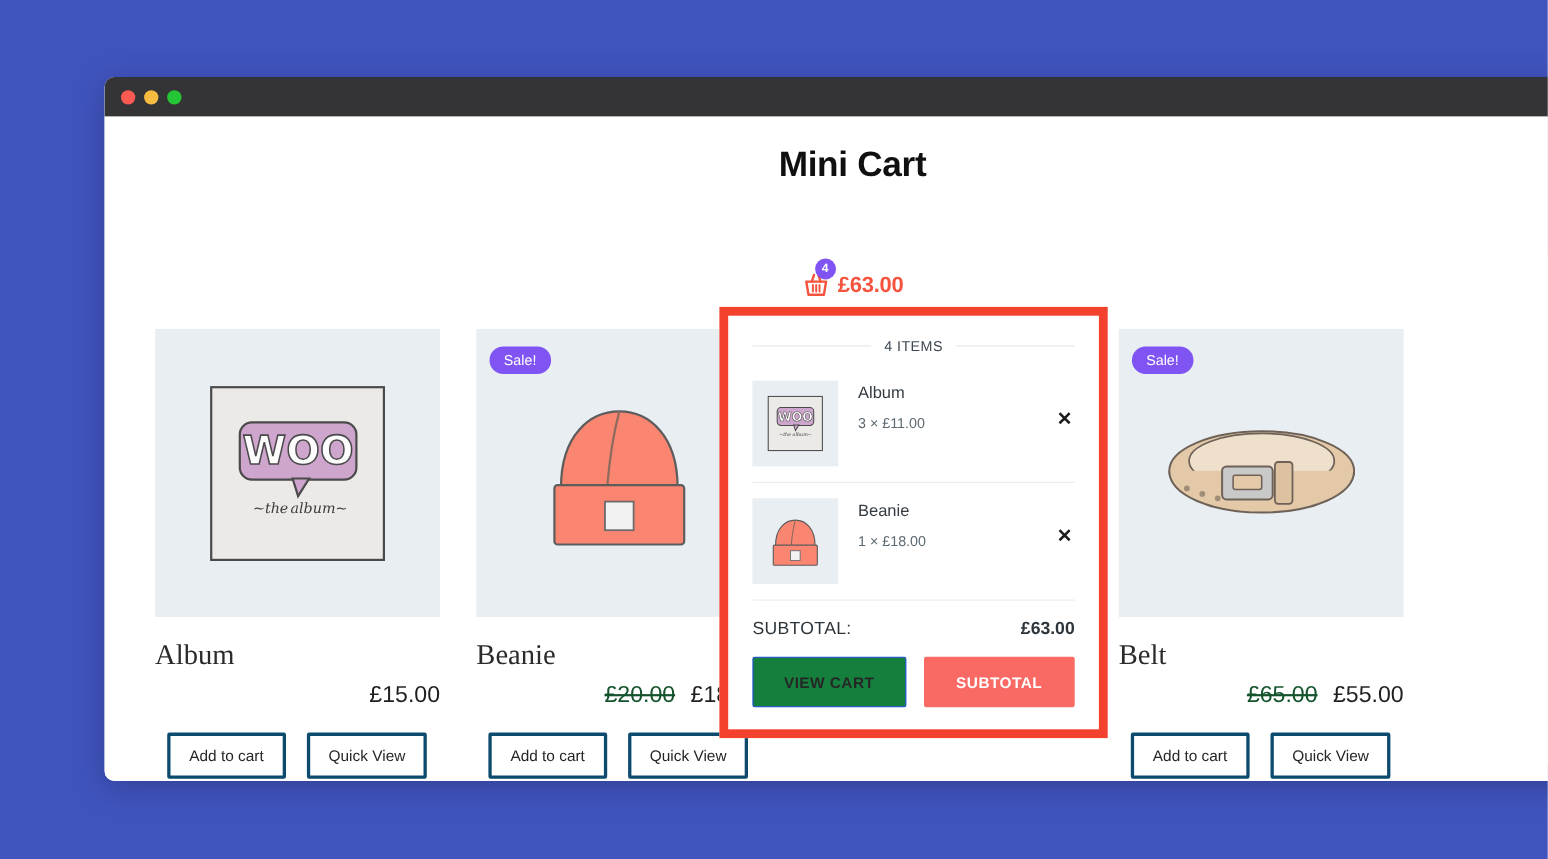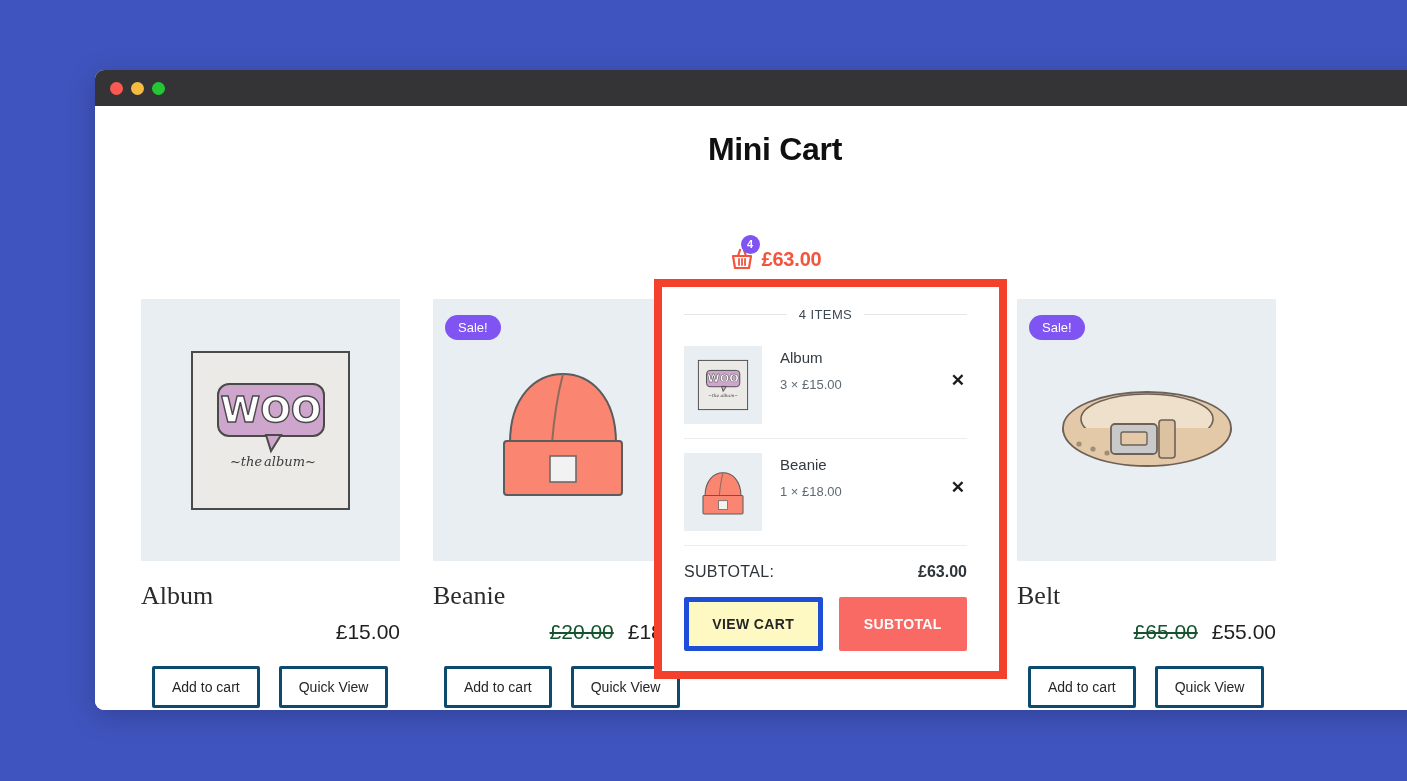"4 ITEMS" .minicart { padding: 16px 32px 20px 22px -> 16px 22px 20px 22px }
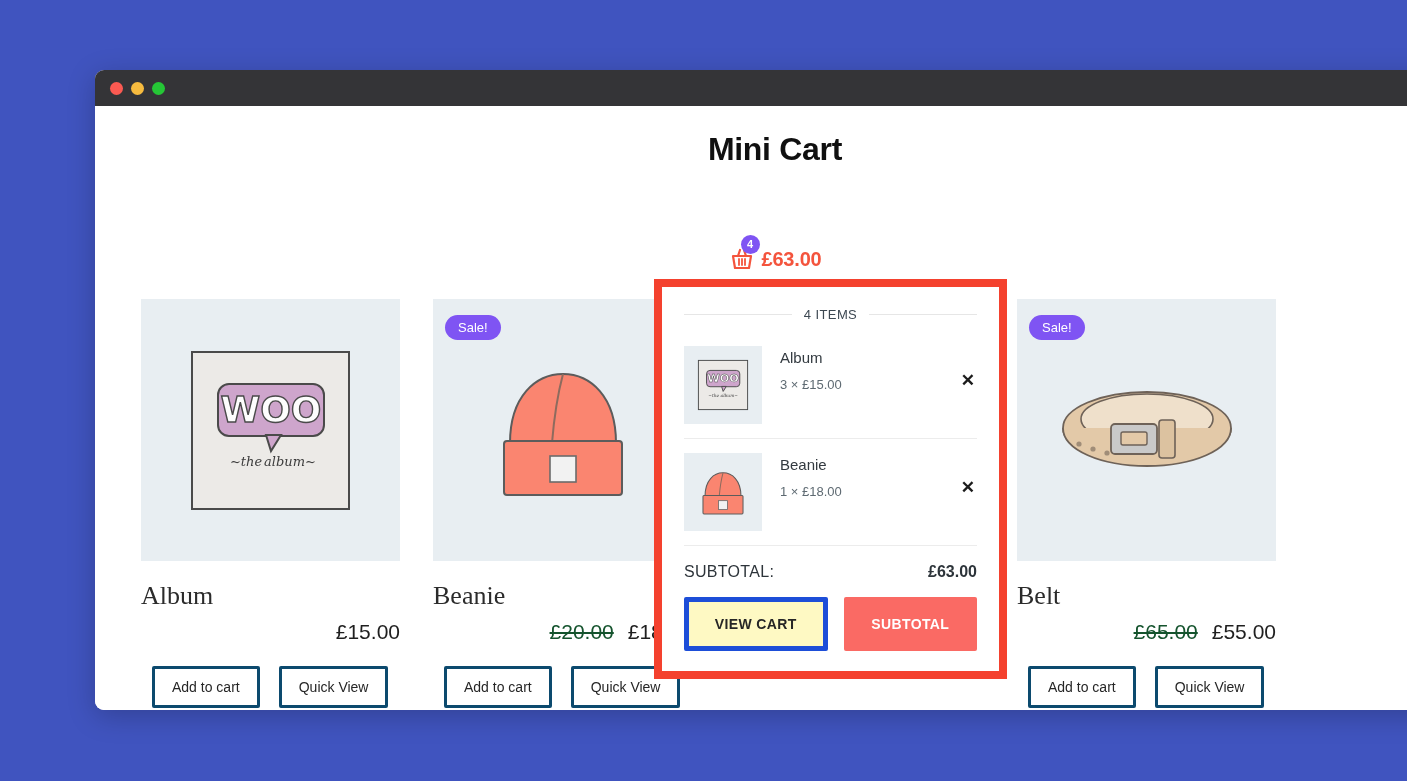"3 × £15.00" div.ci-qty { text: £15.00 -> £11.00 }
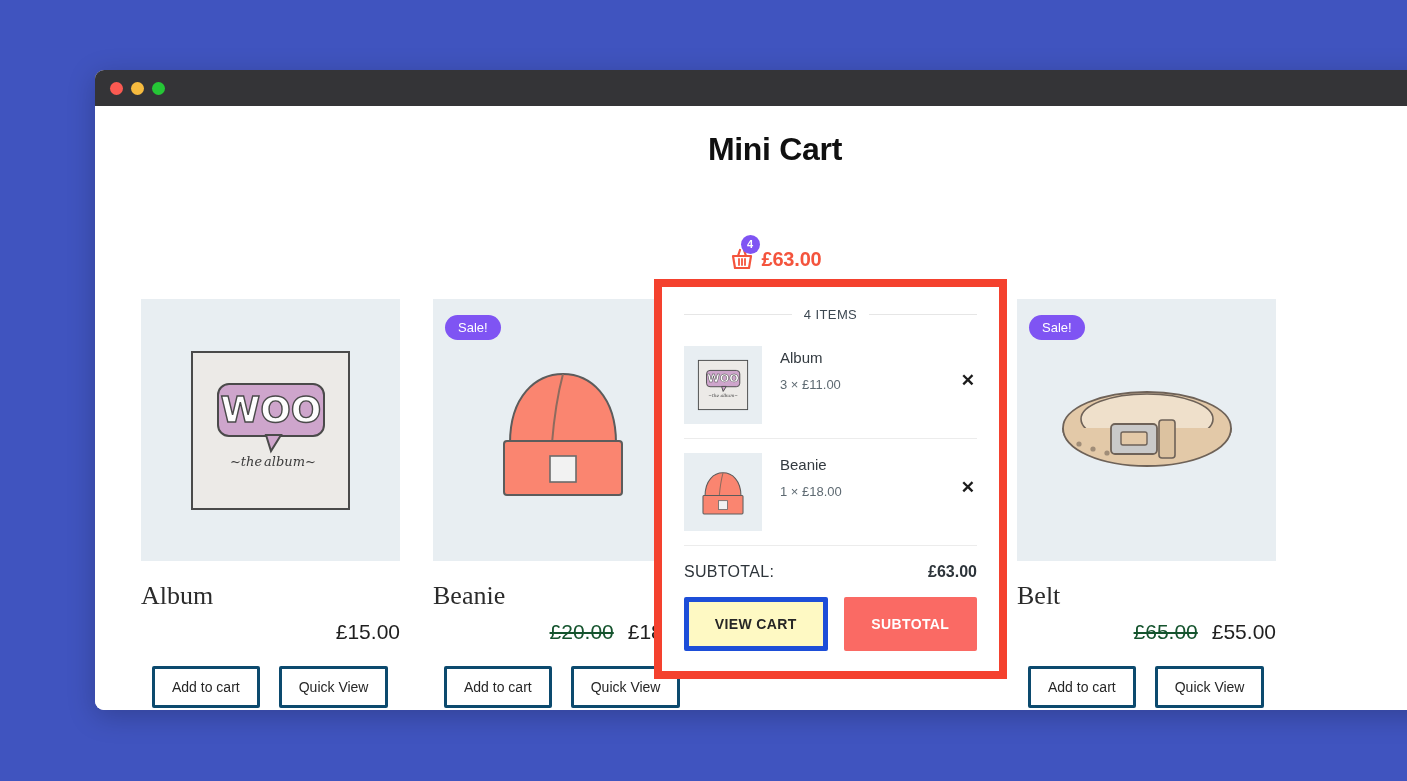"VIEW CART" .btn-viewcart { background: #fef9c3 -> #15803d; border: 5px solid #1d4ed8 -> 1px solid #1d4ed8 }
